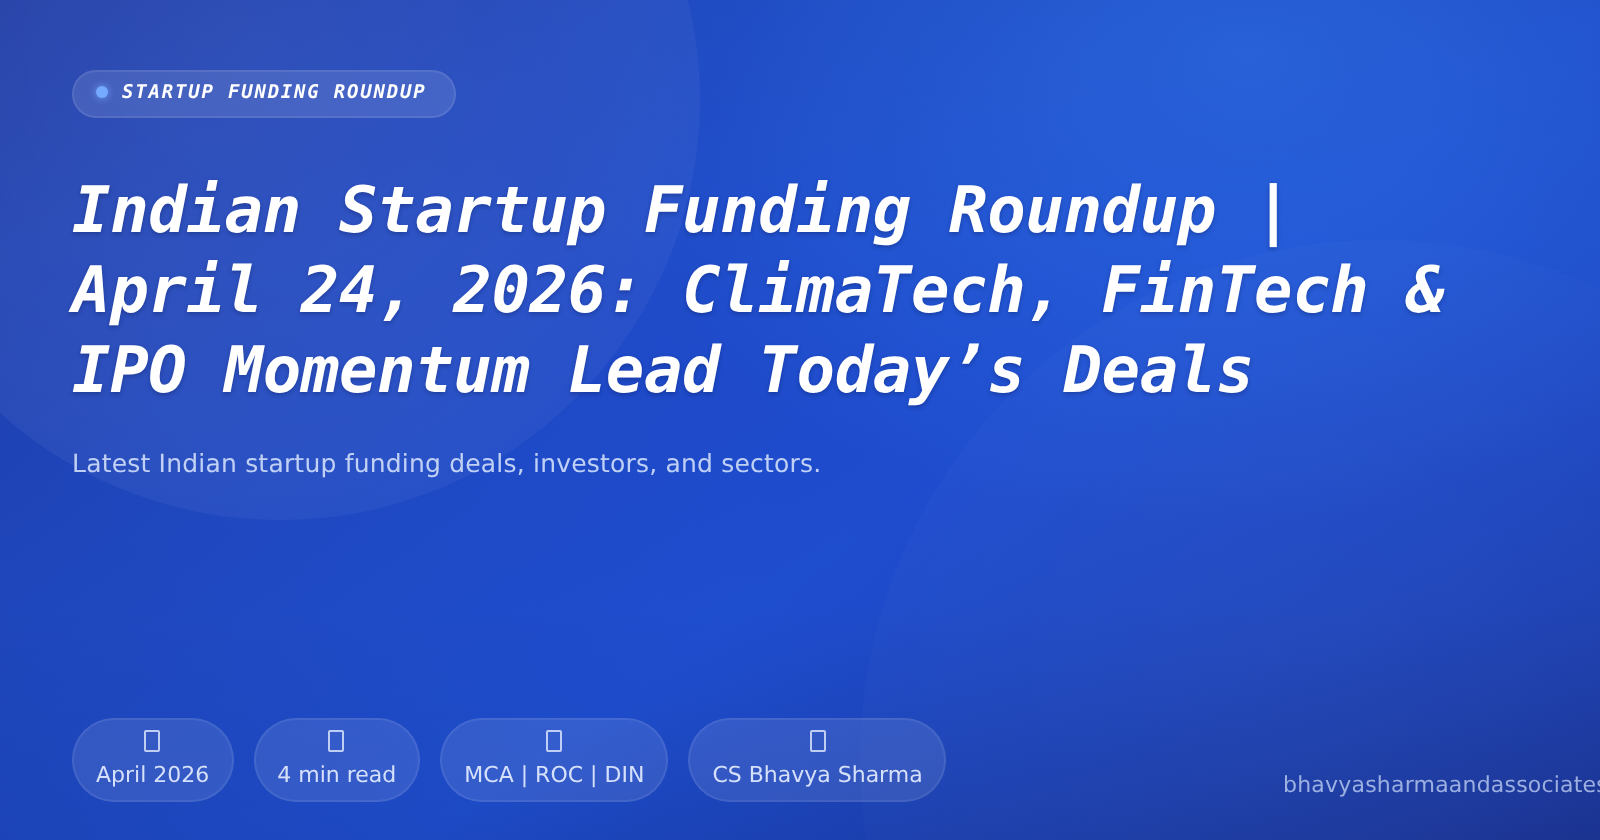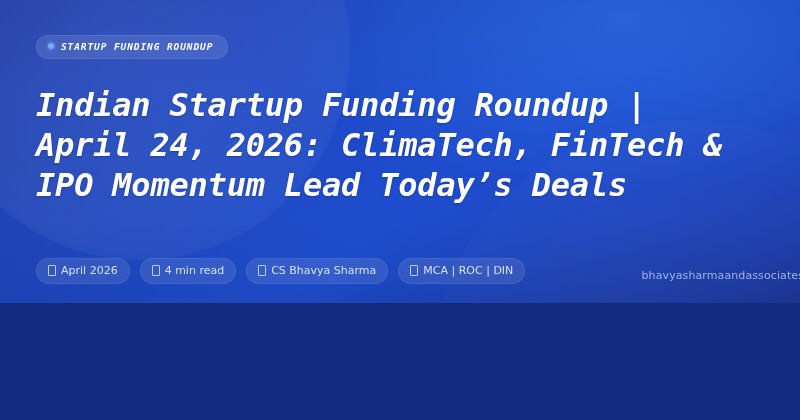"STARTUP FUNDING ROUNDUP" .hero { height: 303px -> 420px }
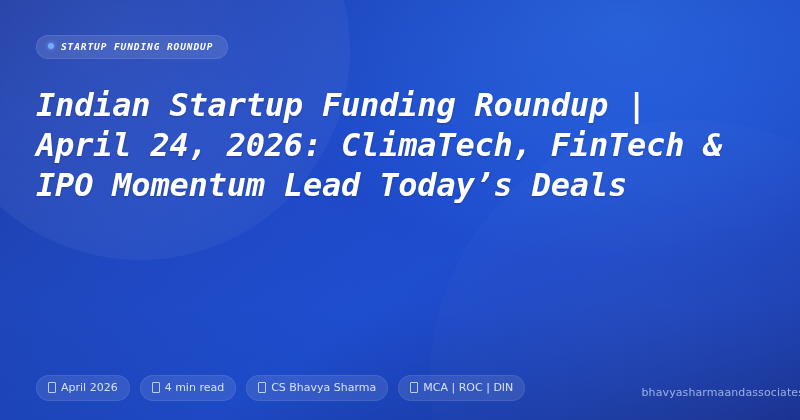"Latest Indian startup funding deals," p.subtitle { html: none -> <p>Latest Indian startup funding deals, investors, and sectors.</p> }
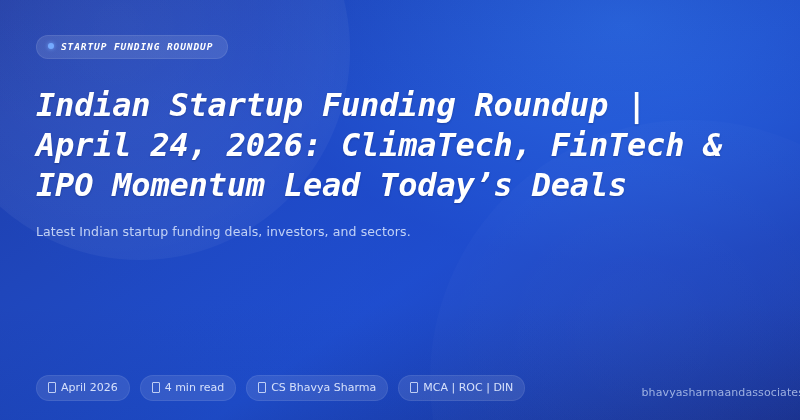"April 2026" .chip { flex-direction: none -> column }
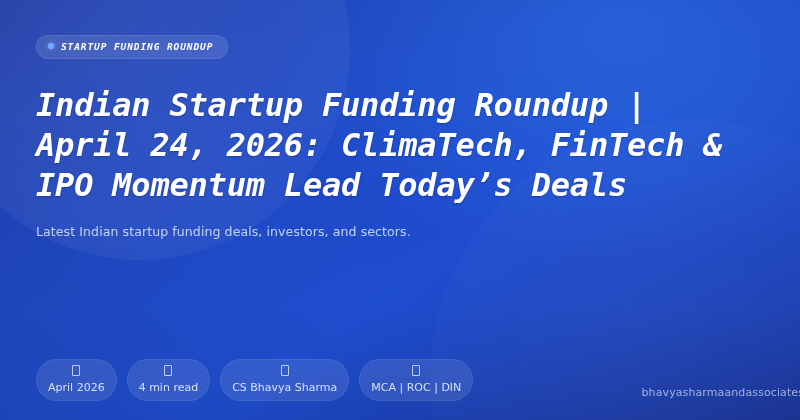"CS Bhavya Sharma" div.chip { order: before "MCA | ROC | DIN" -> after "MCA | ROC | DIN" }
